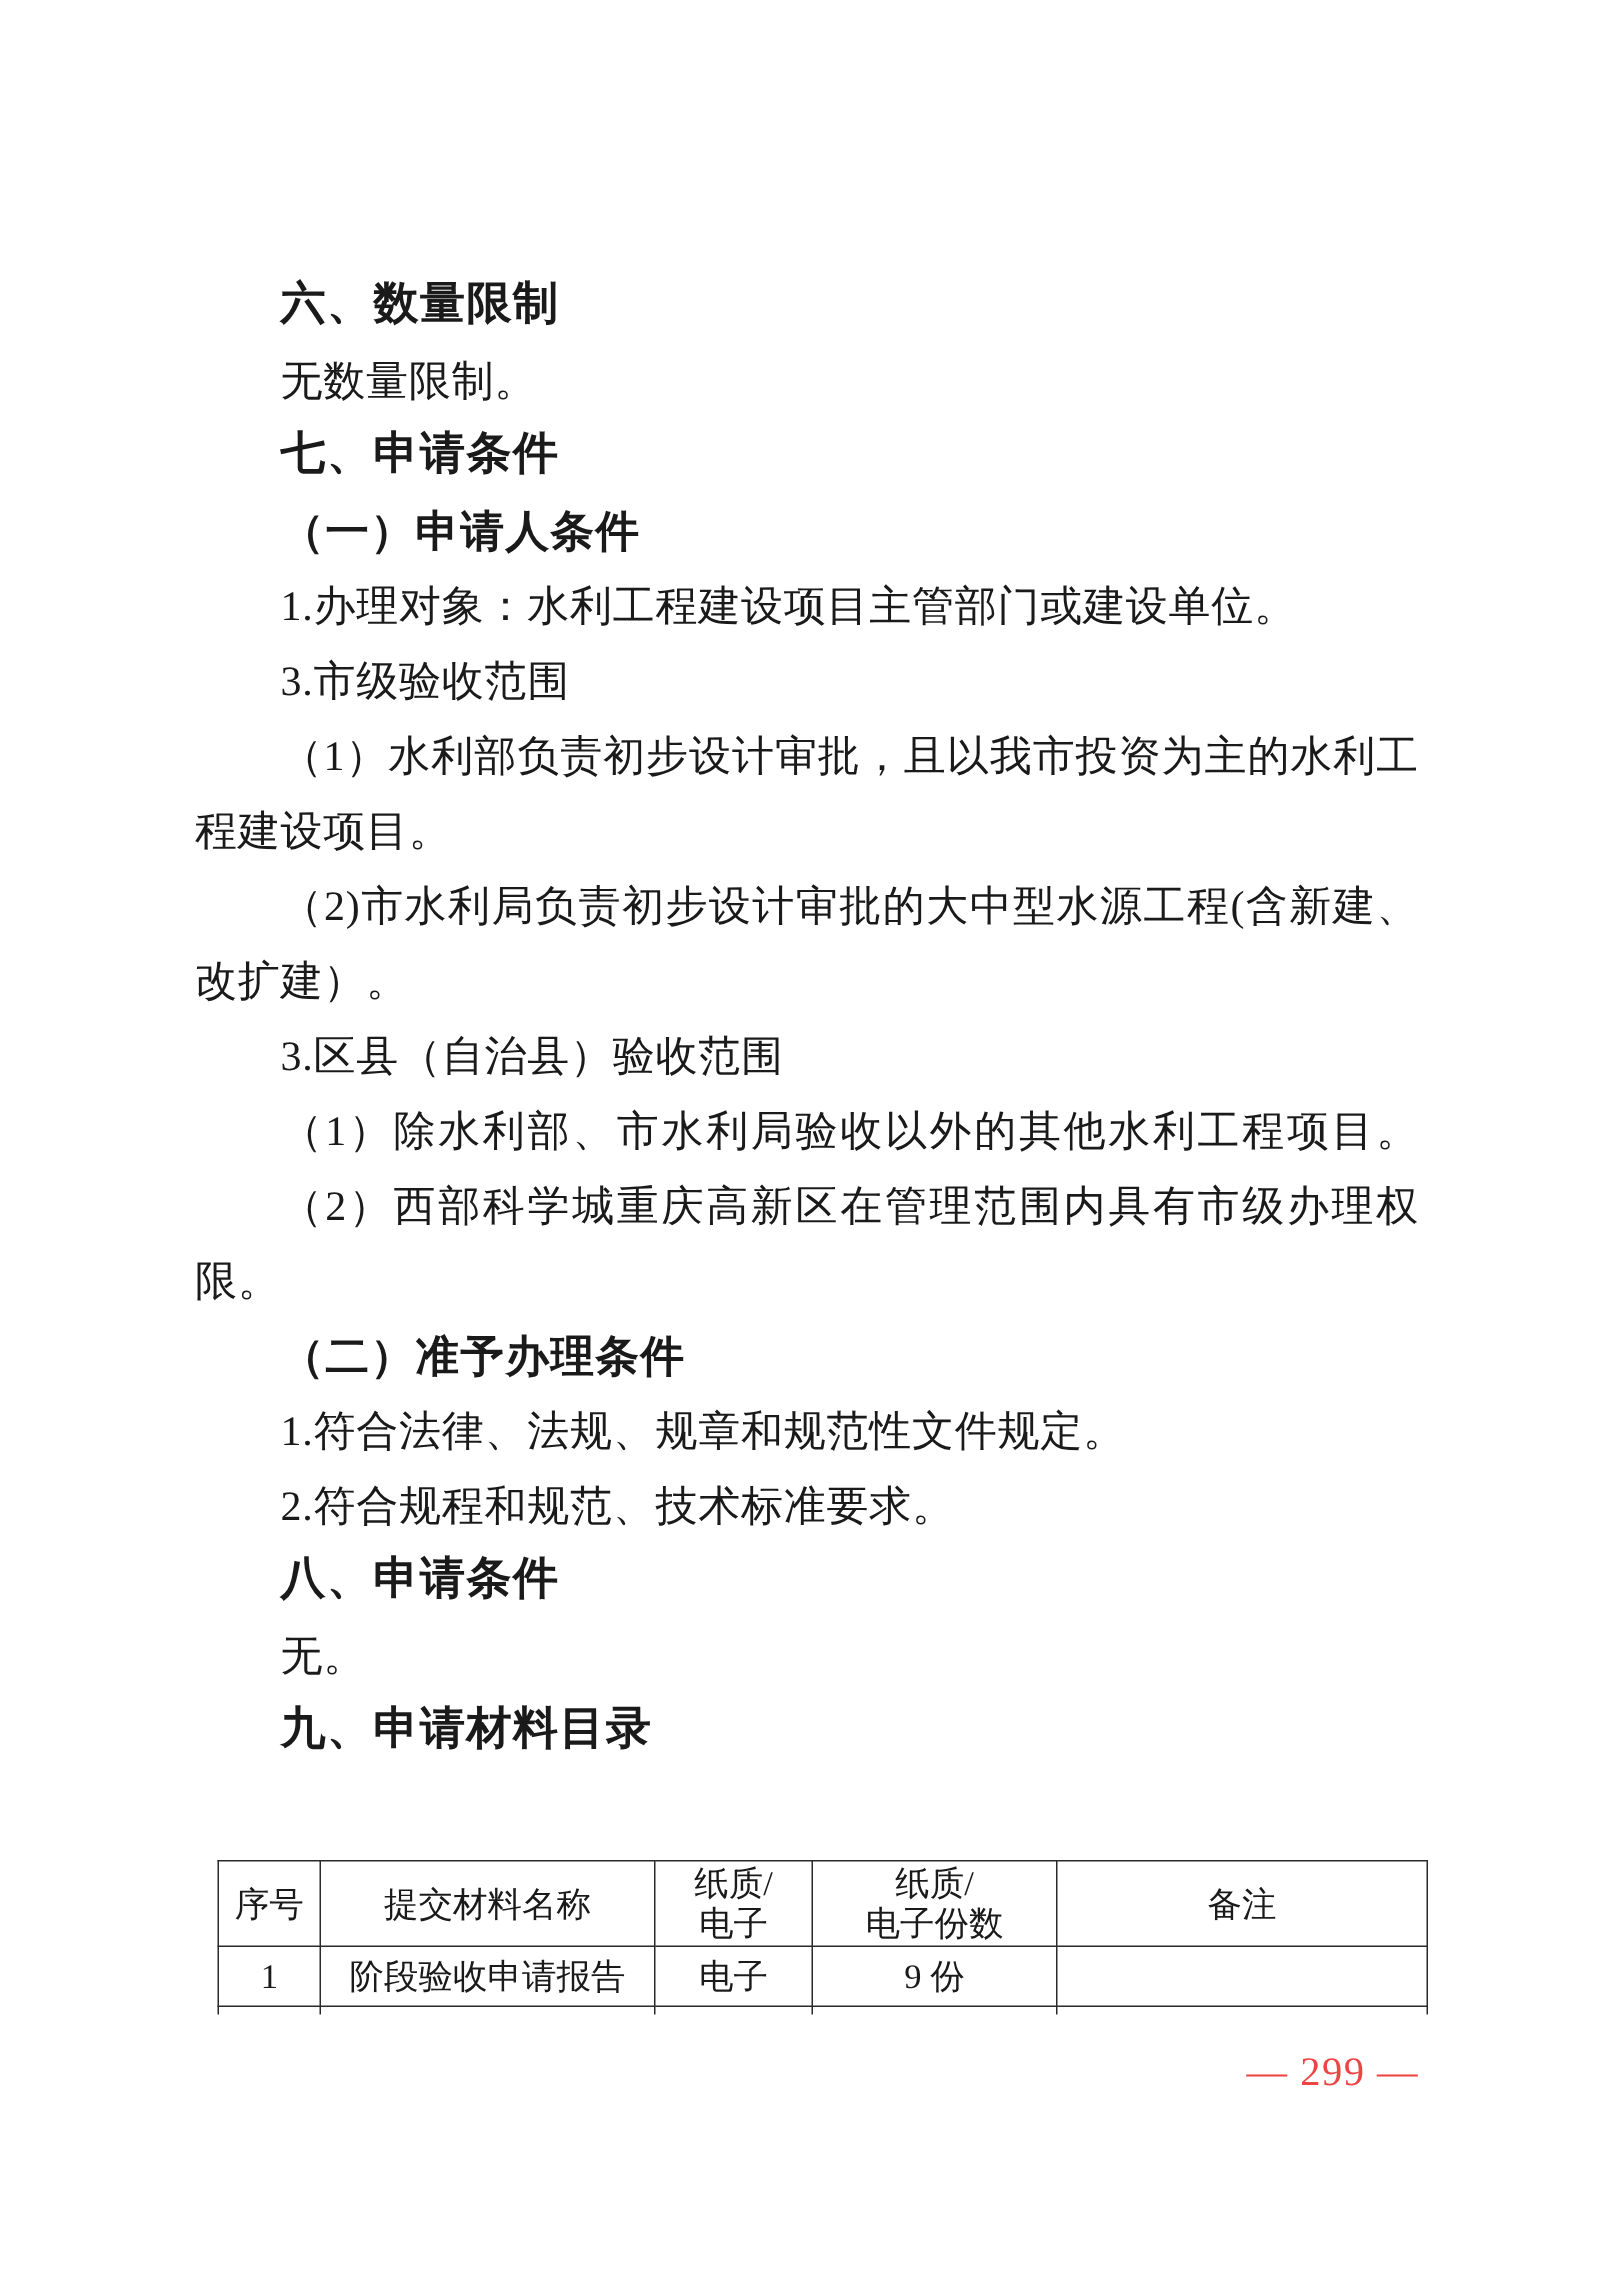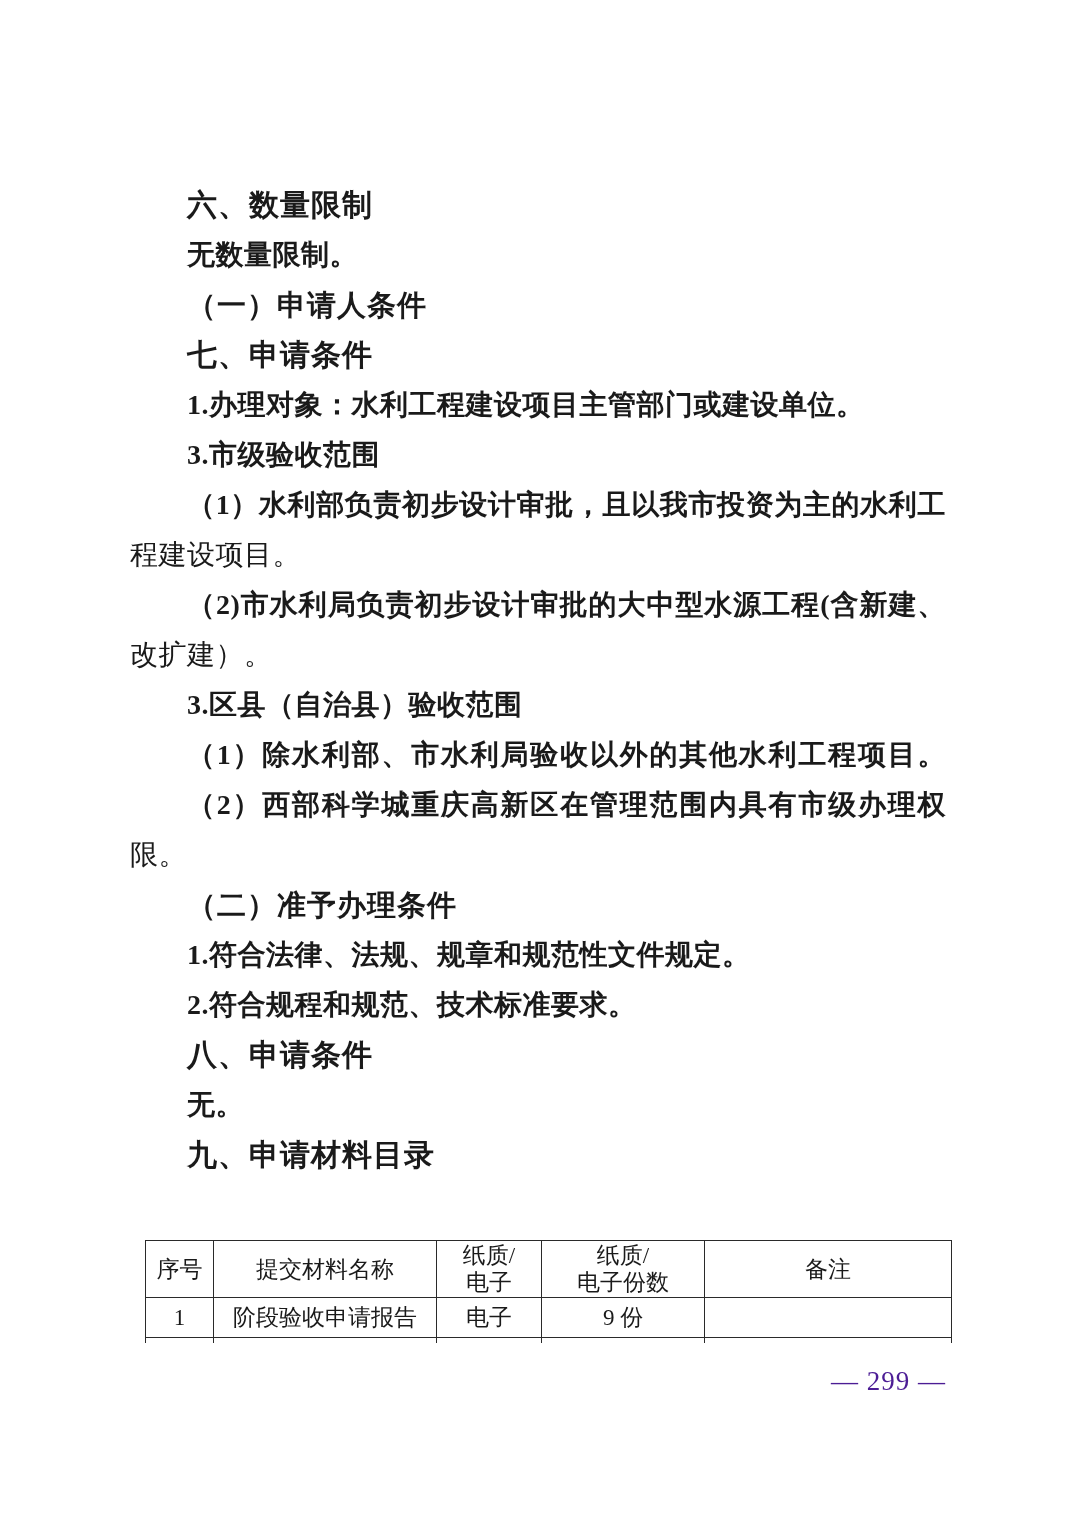"六、数量限制" .h1 .line { font-family: Liberation Serif, serif -> Liberation Mono, monospace }
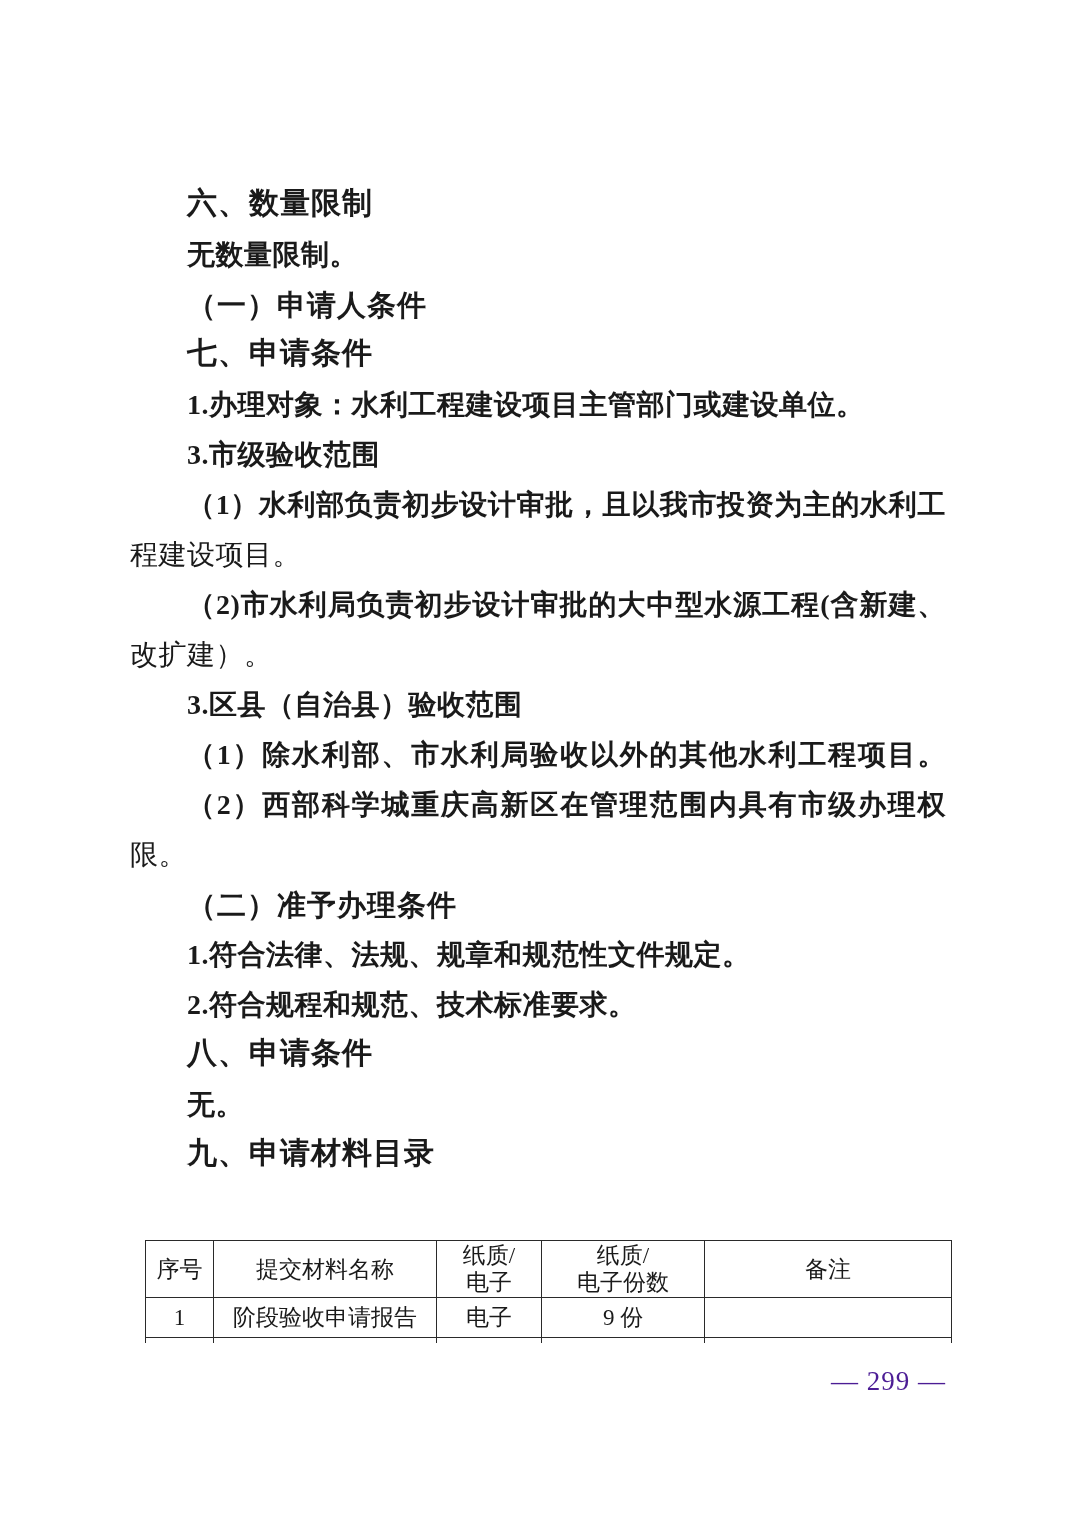"无数量限制。" .ind { font-weight: bold -> none }
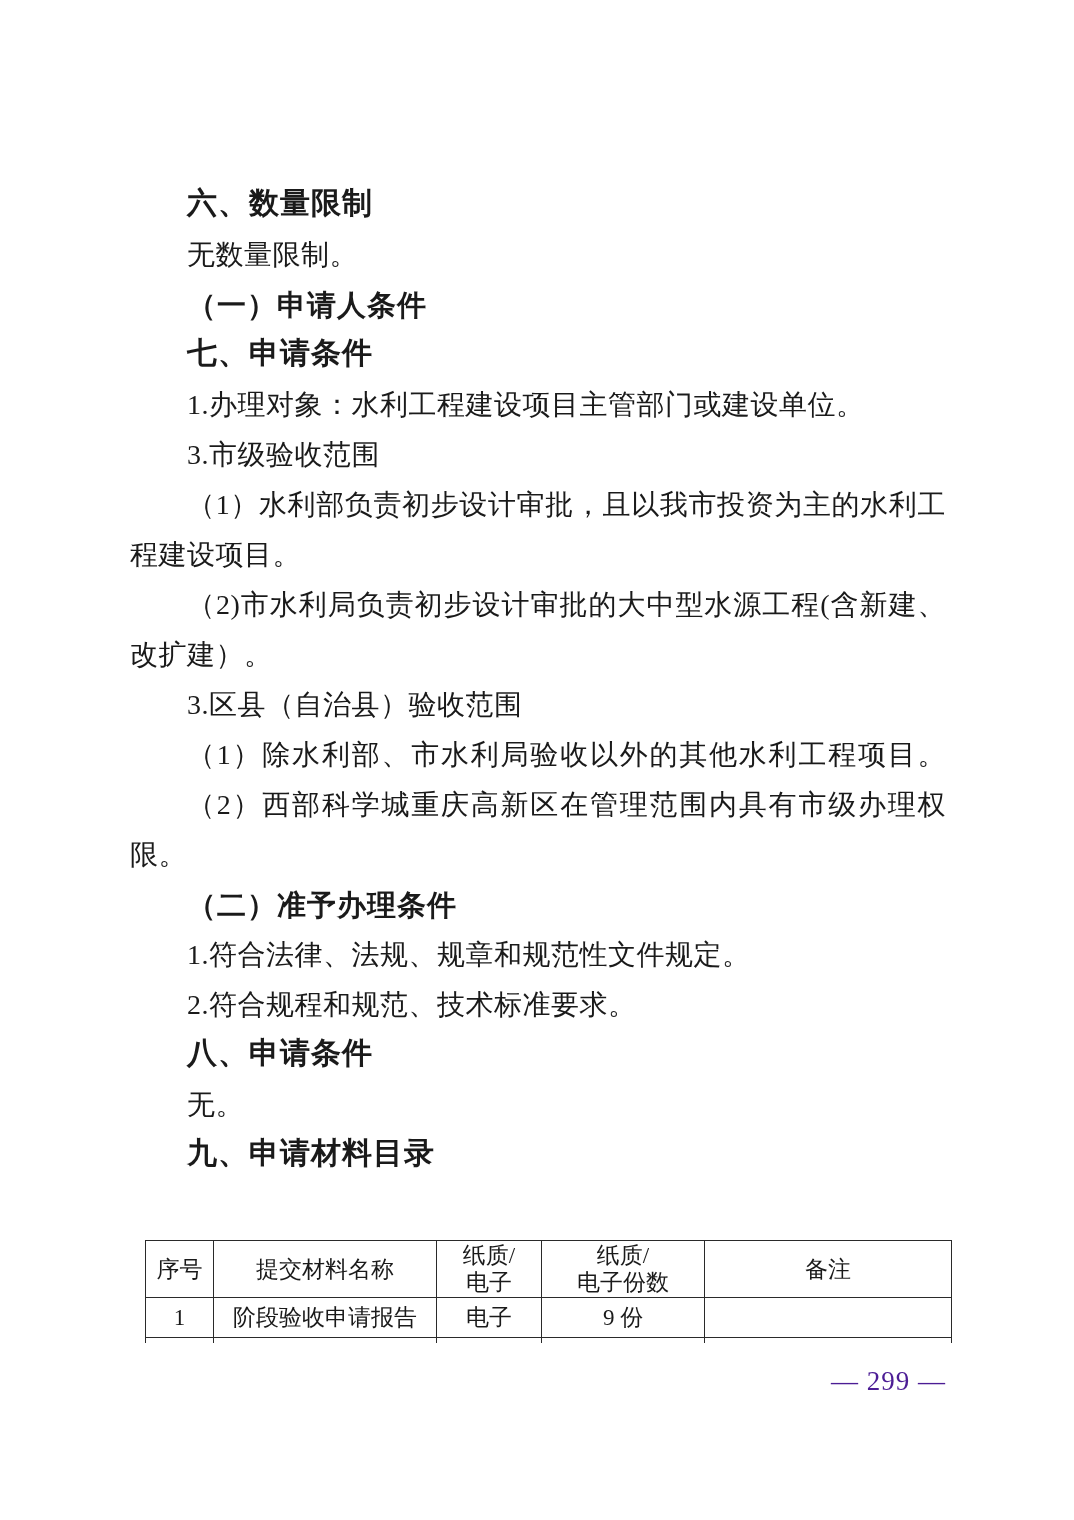"（一）申请人条件" div.block { order: before "七、申请条件" -> after "七、申请条件" }
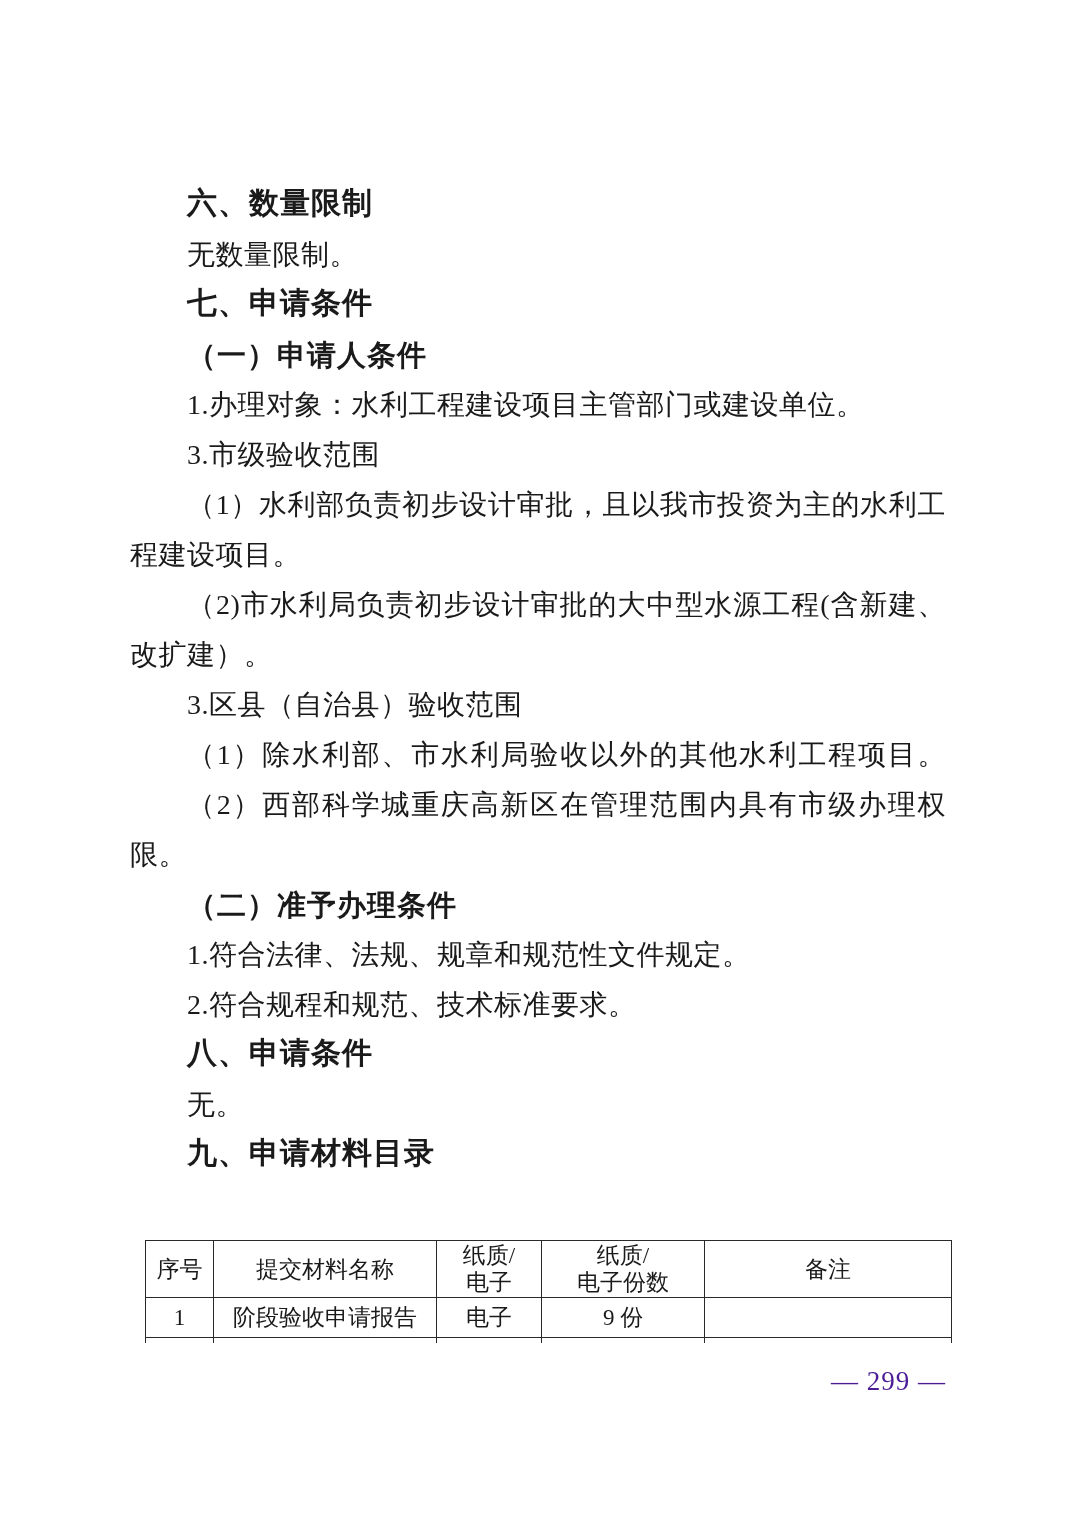"— 299 —" .page-number { color: #4c1d95 -> #ef4444 }
